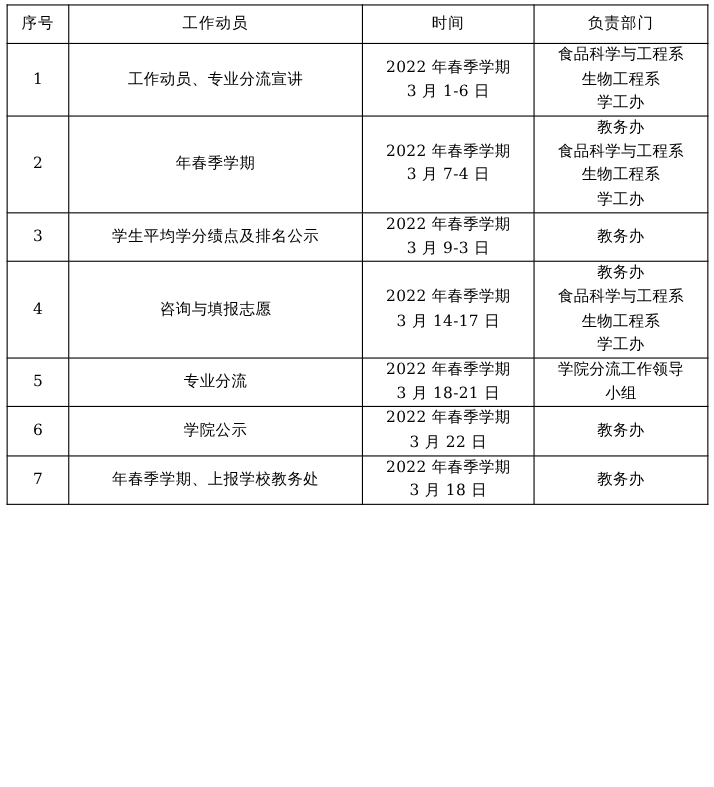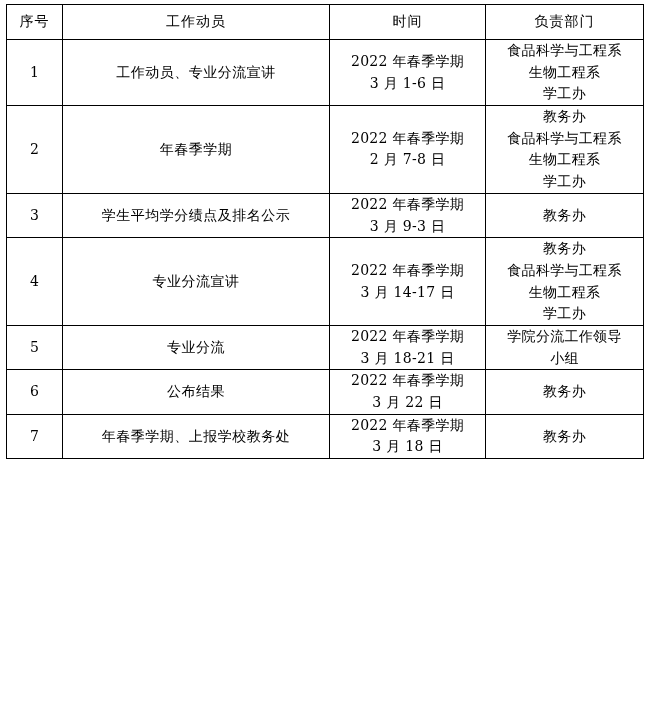"2 月 7-8 日" span.line { text: 2 月 7-8 -> 3 月 7-4 }
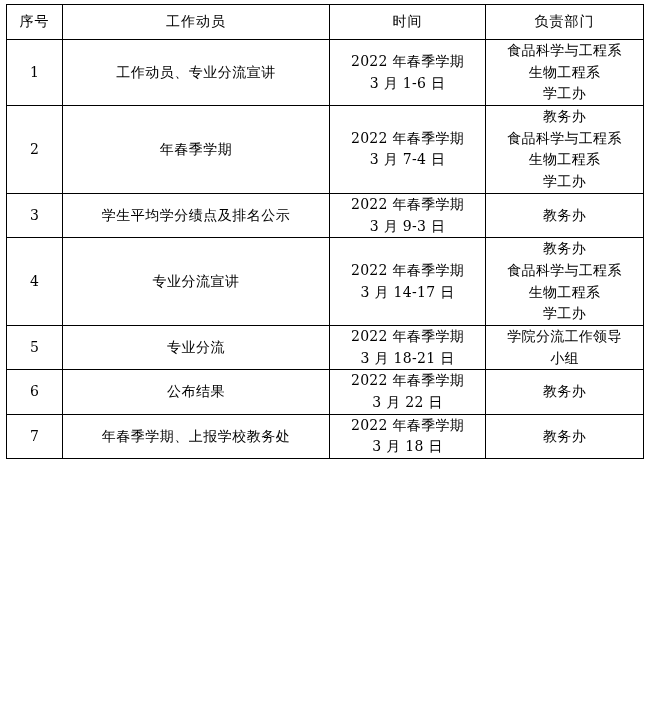"专业分流宣讲" td.task-cell { text: 专业分流宣讲 -> 咨询与填报志愿 }
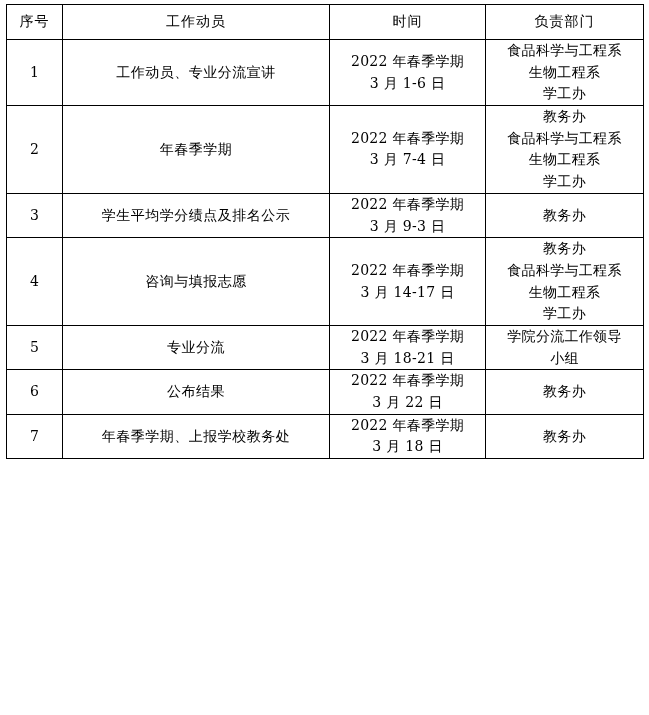"公布结果" td.task-cell { text: 公布结果 -> 学院公示 }
